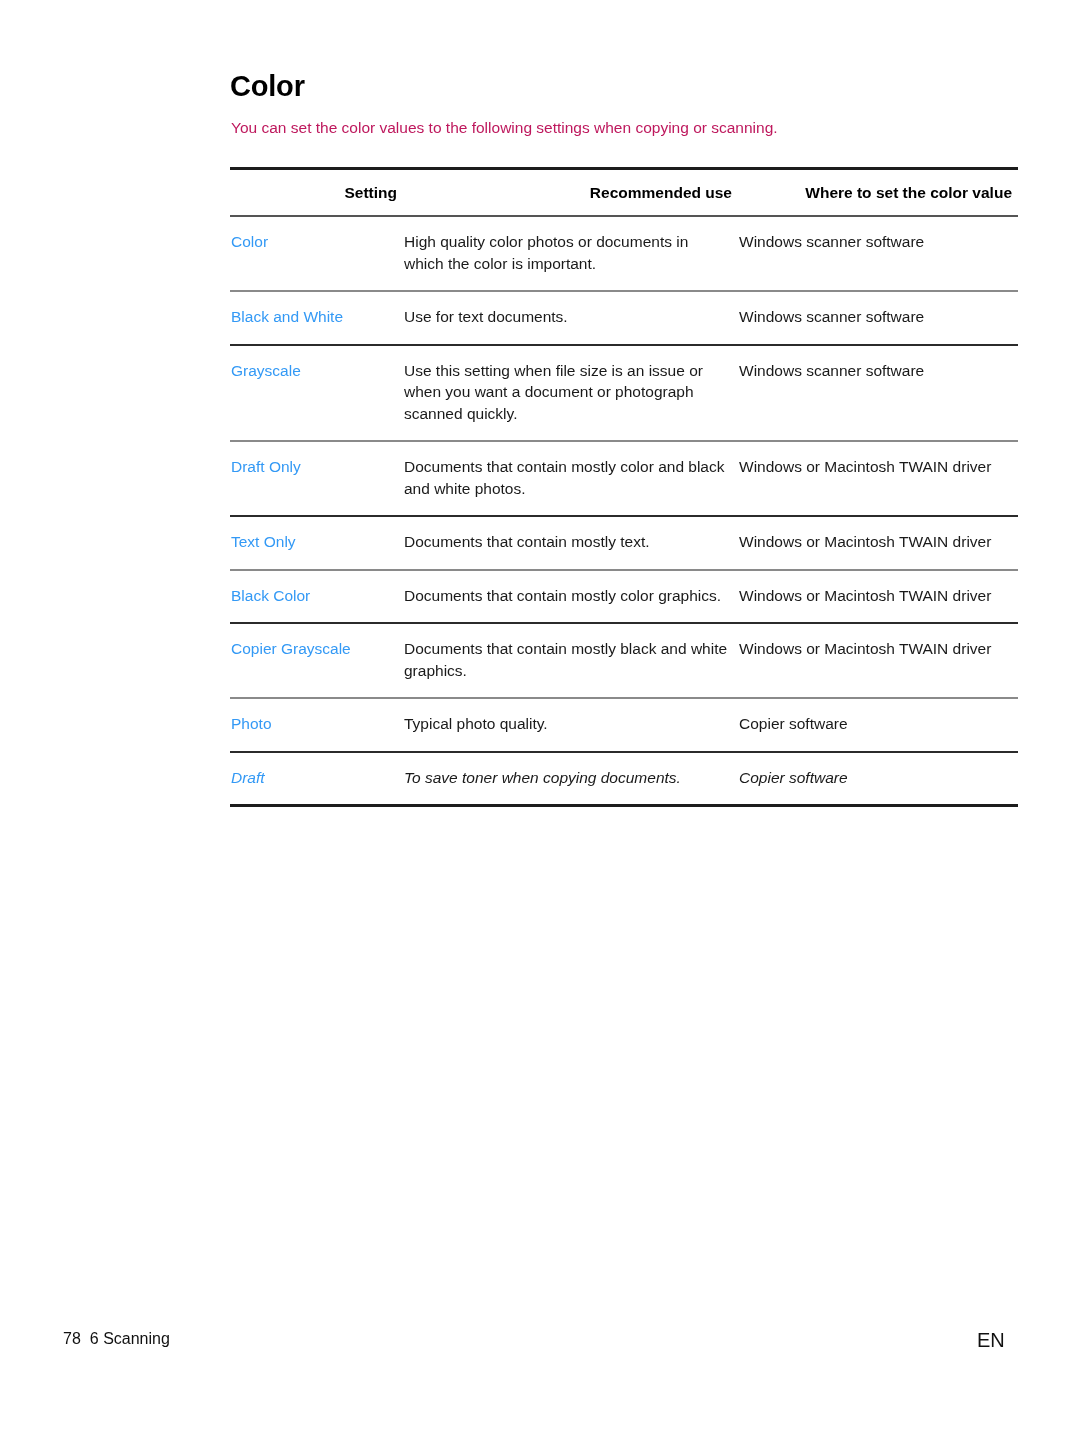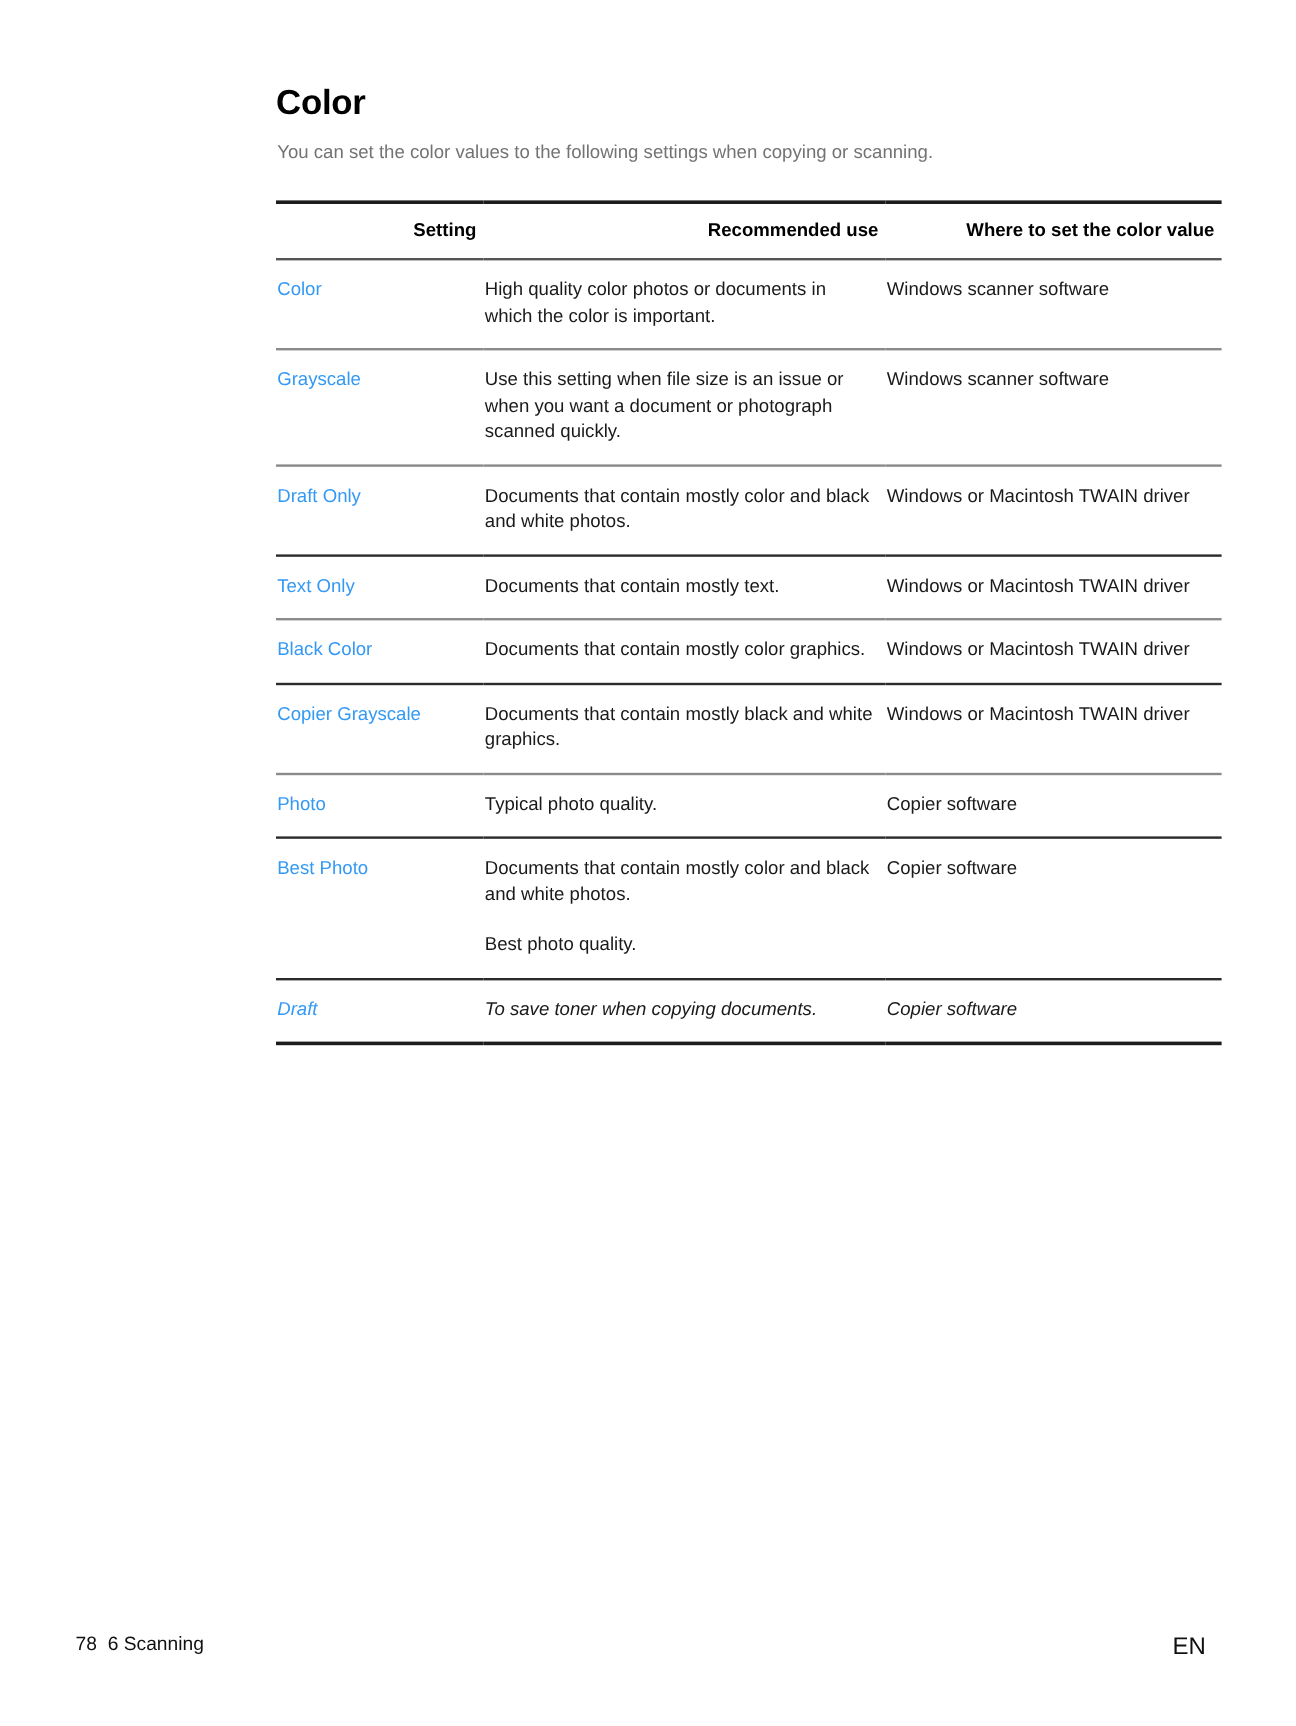"You can set the color" .intro { color: #737373 -> #be185d }
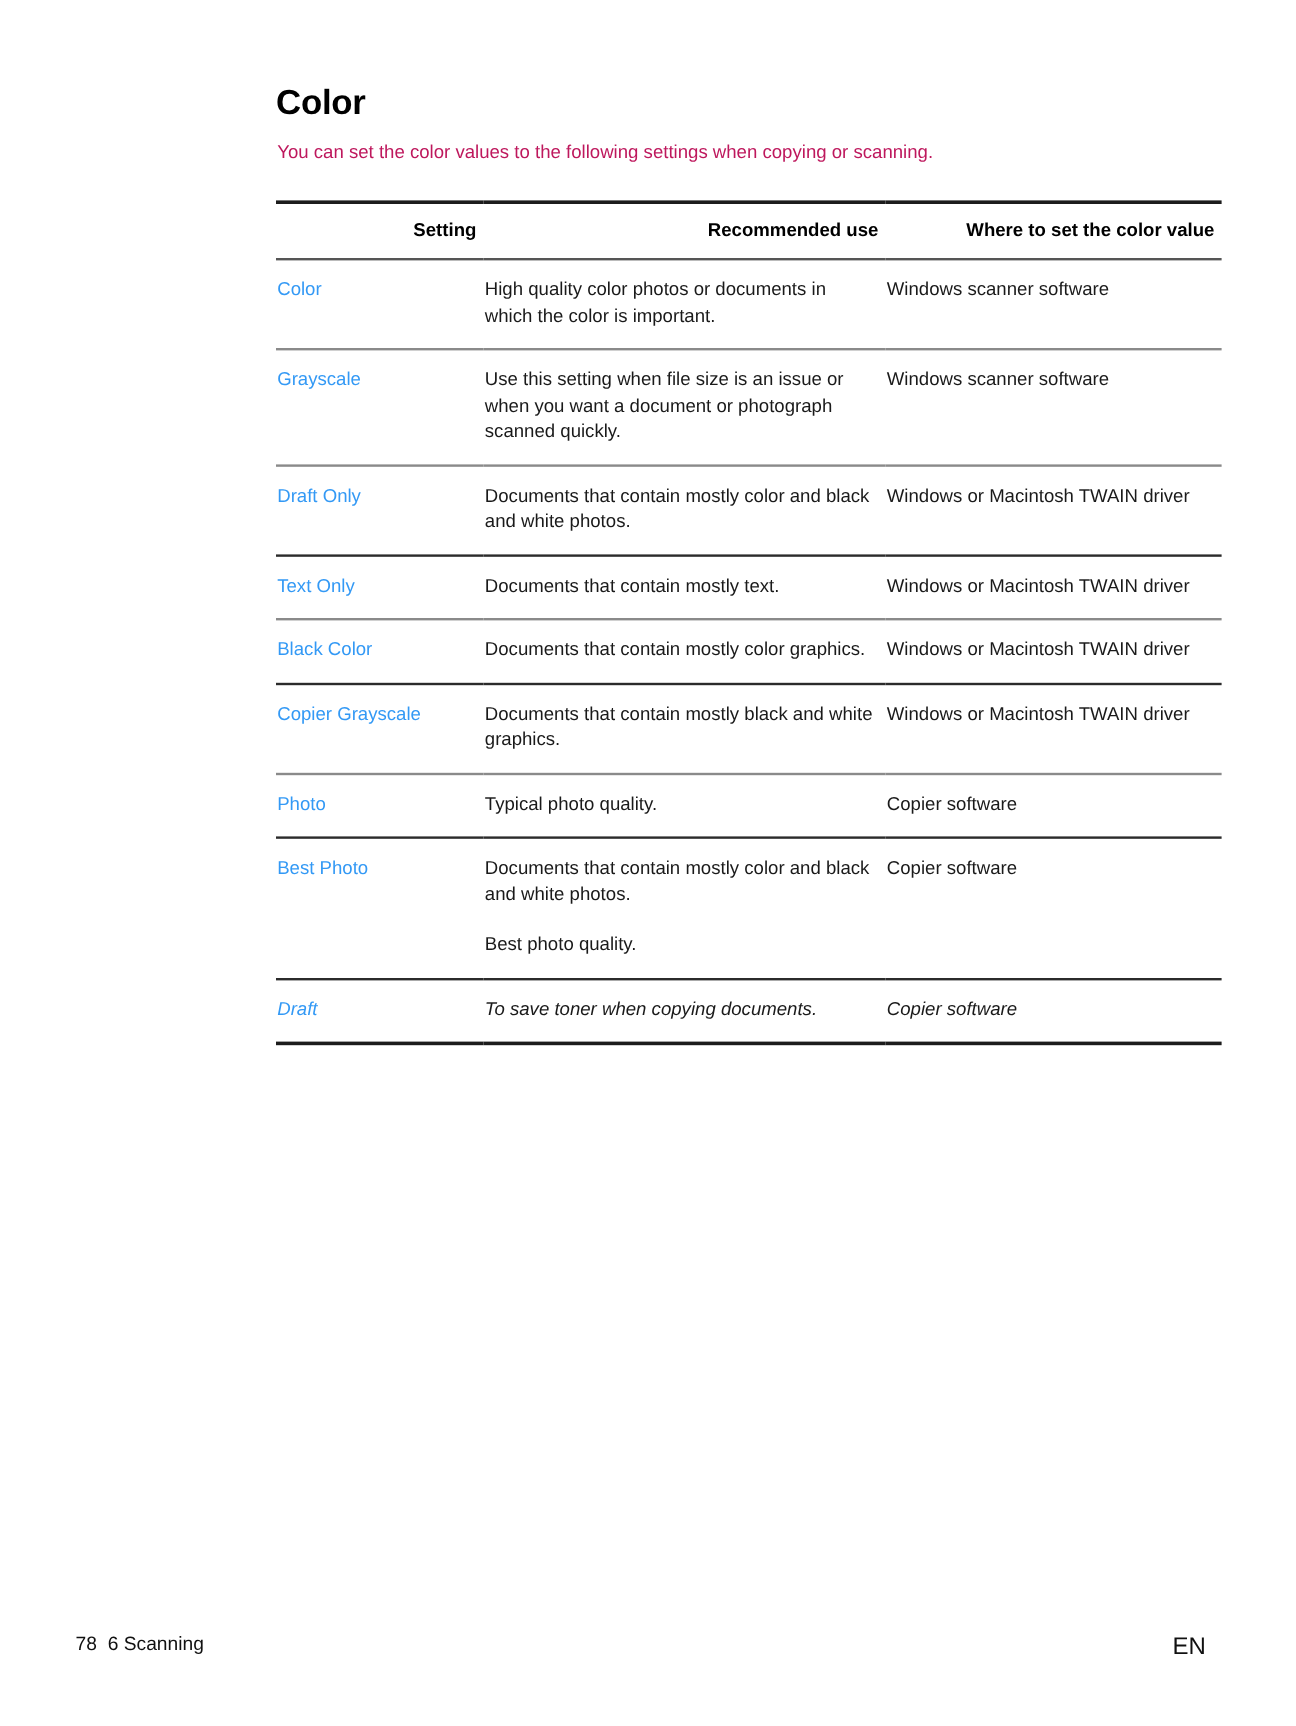"Black and White" tr.alt { html: none -> <tr> <td><span>Black and White</span></td> <td> <div>Use for text documents.</div> </td> <td>Windows scanner software</td> </tr> }
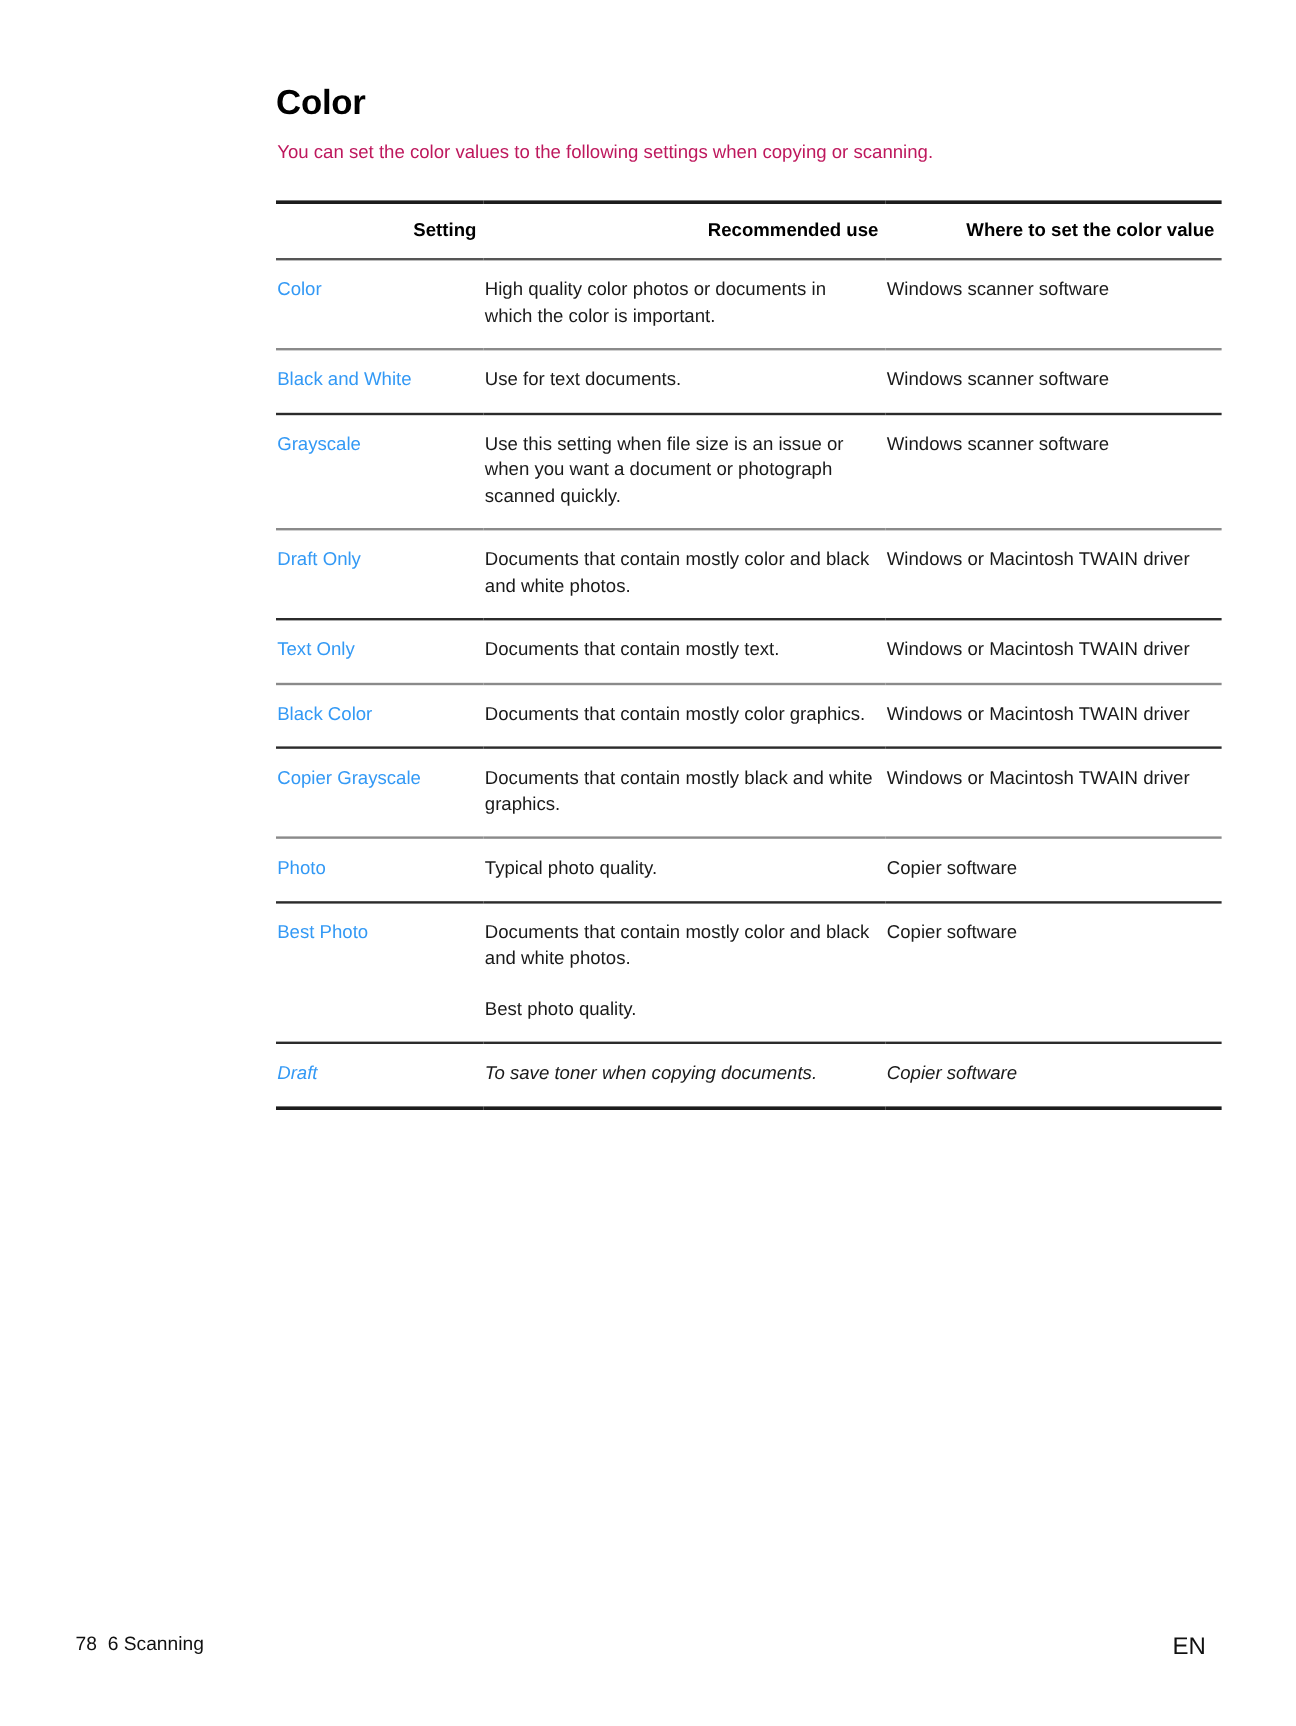"Best Photo" tr.alt { html: <tr> <td><span>Best Photo</span></td> <td> <div>Documents that contain mostly color and black and white photos.</div> <div>Best photo quality.</div> </td> <td>Copier software</td> </tr> -> none }
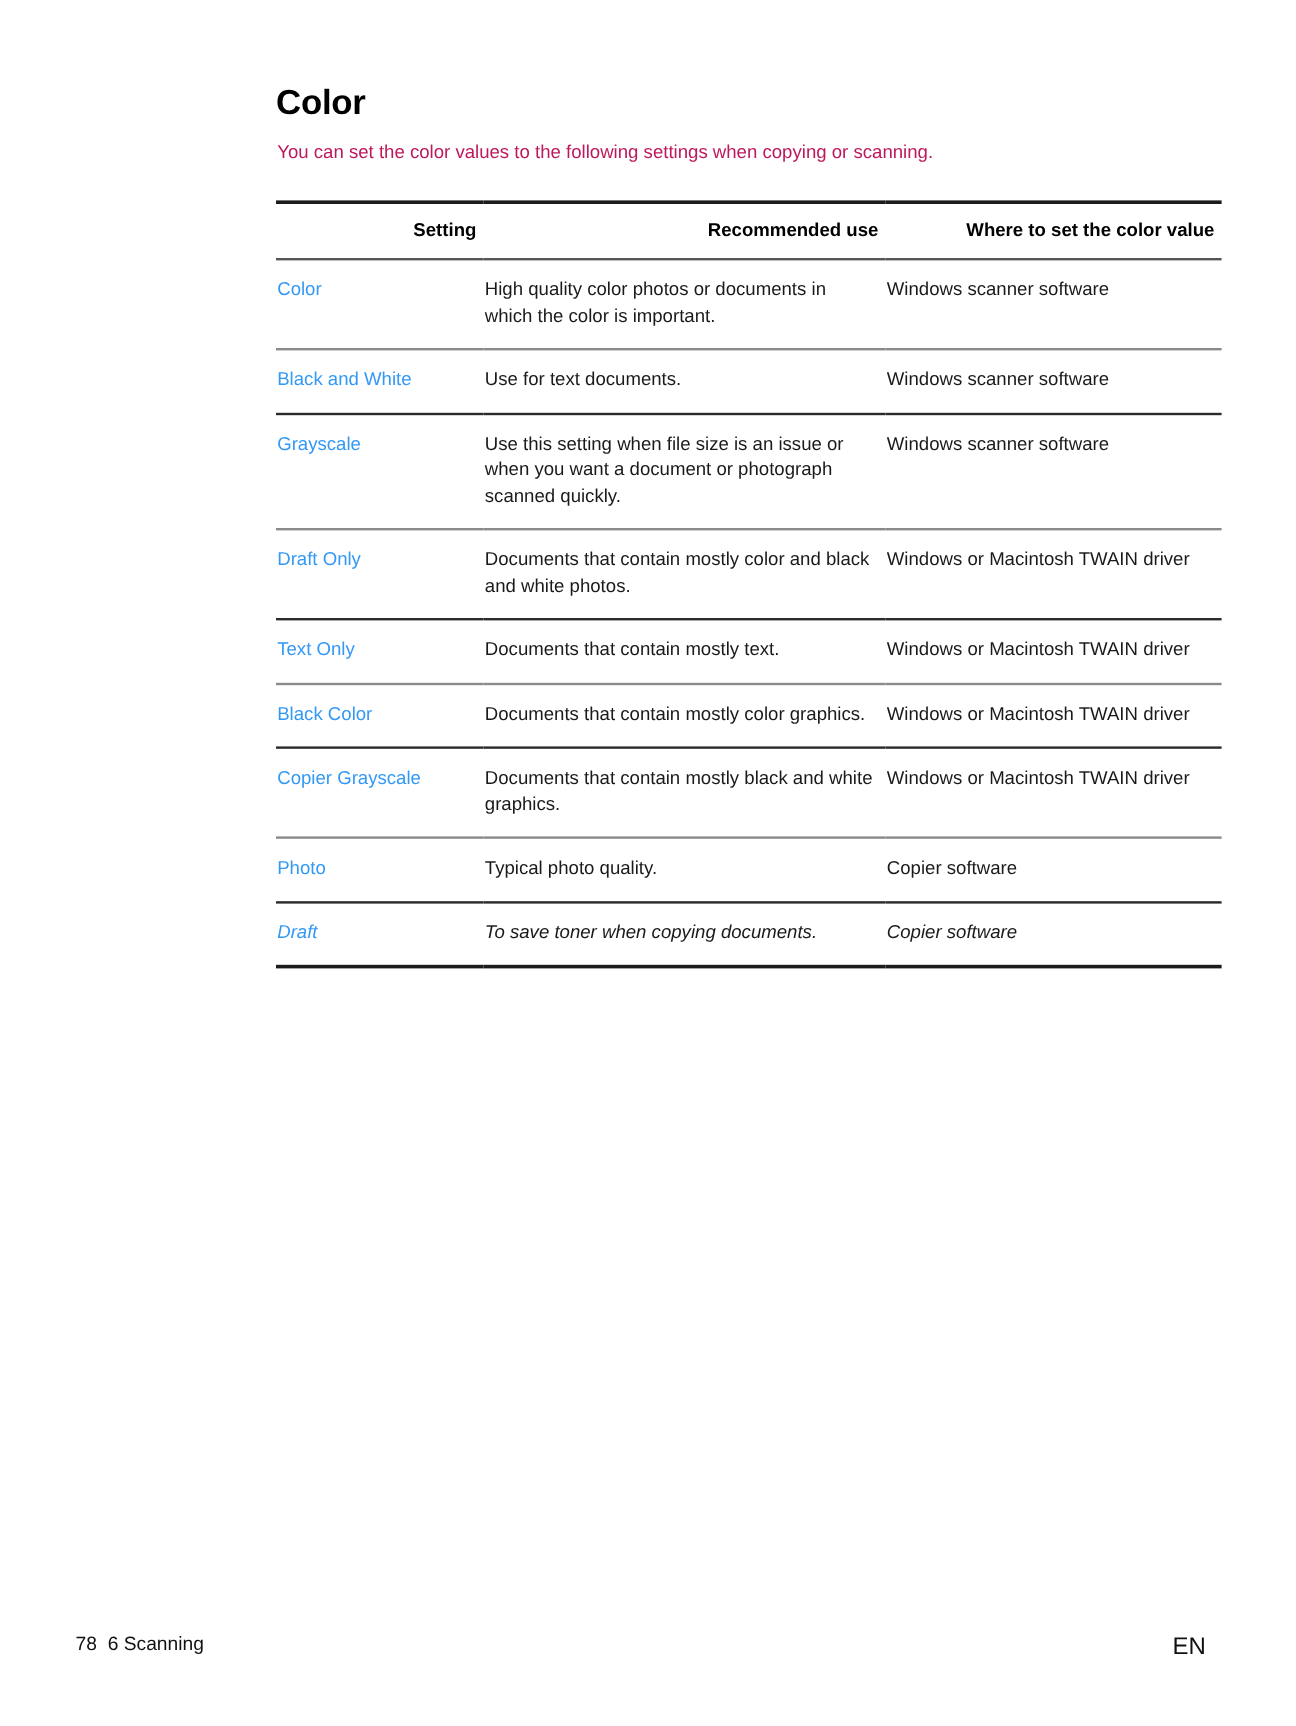"78 6 Scanning" .footer { top: 1360px -> 1328px }
